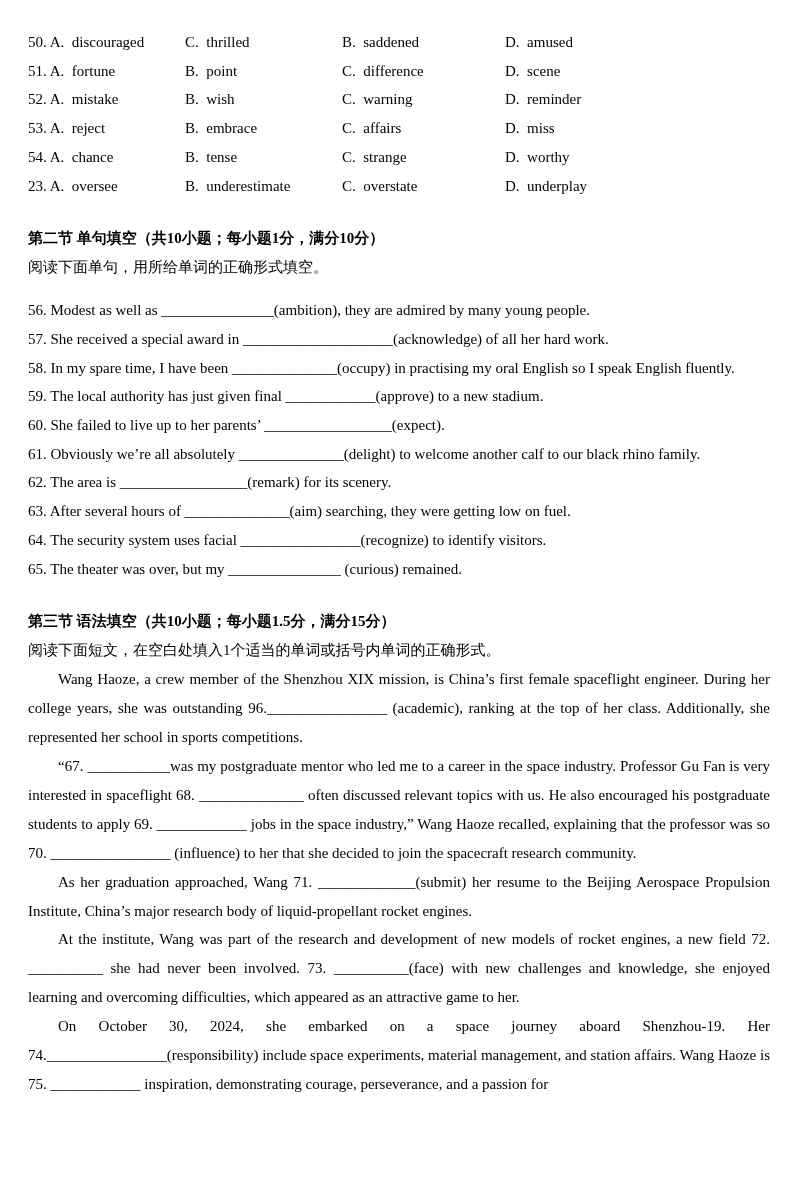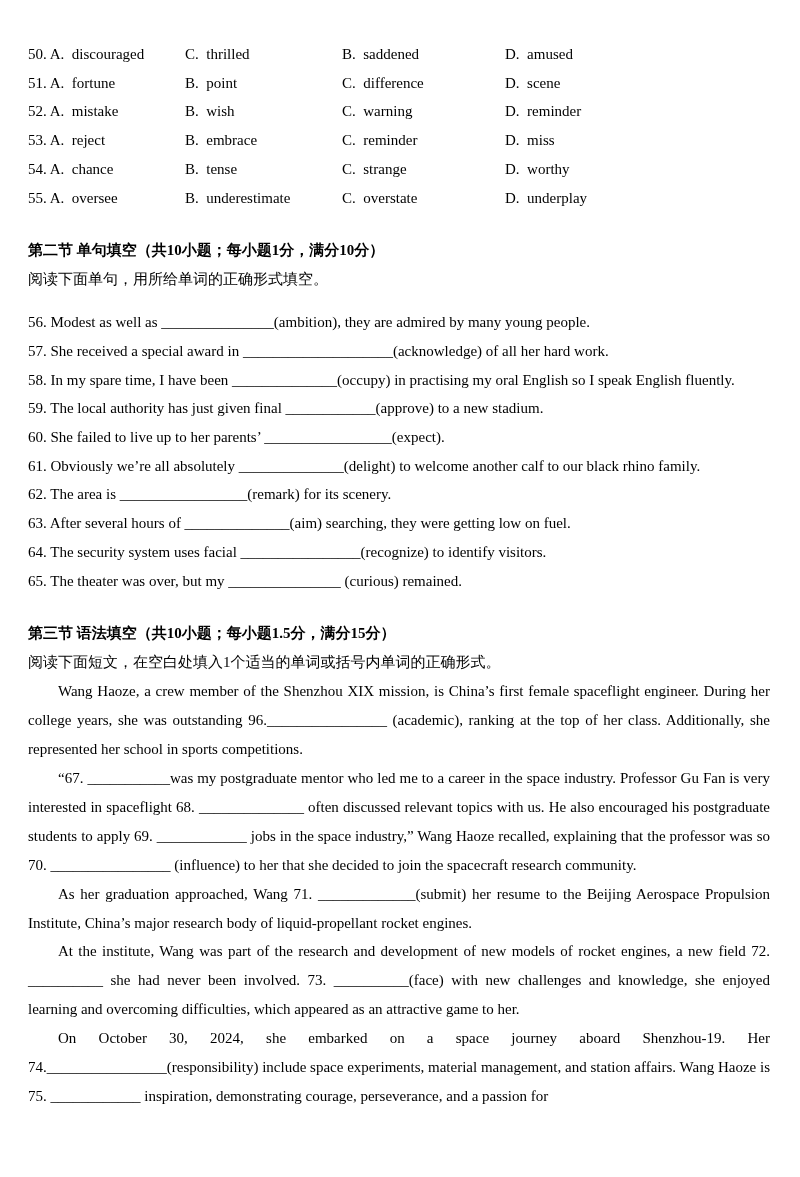"50. A. discouraged" .page { padding: 40px 30px 10px 28px -> 28px 30px 10px 28px }
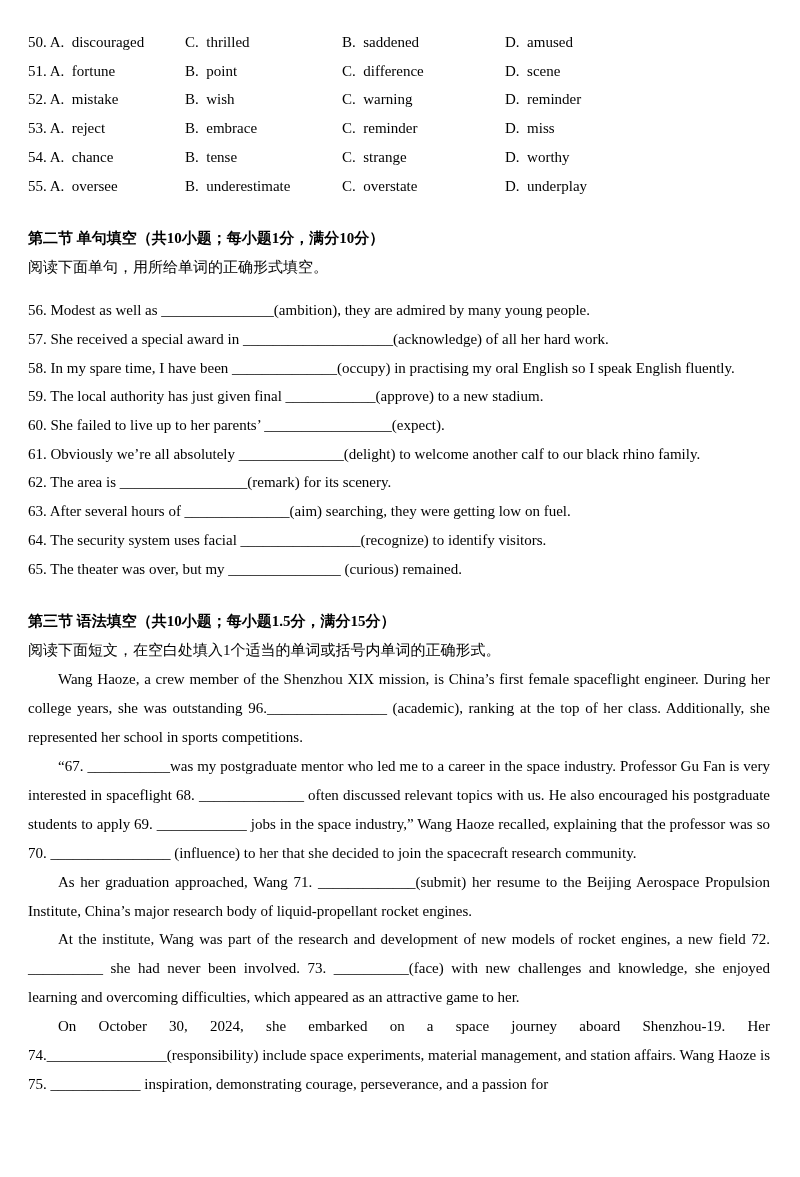"C. reminder" span.mc-opt { text: reminder -> affairs }
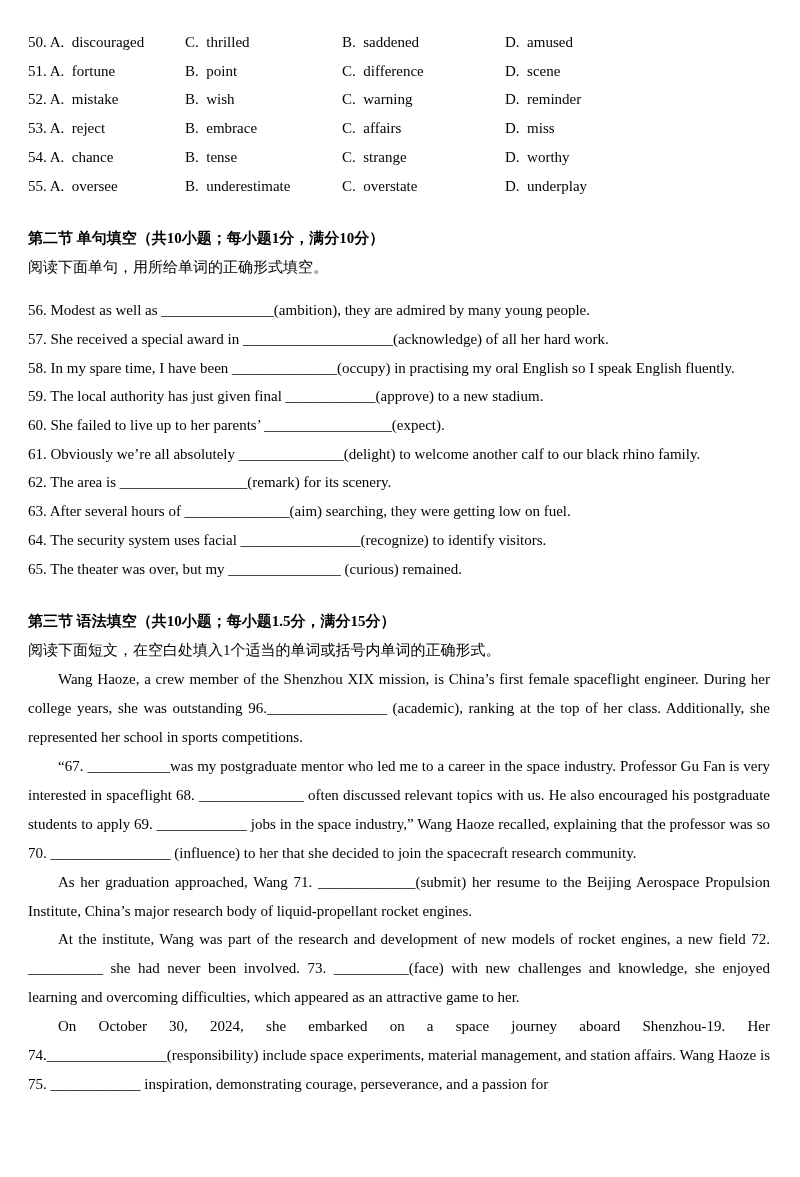"55." span.mc-num { text: 55 -> 23 }
